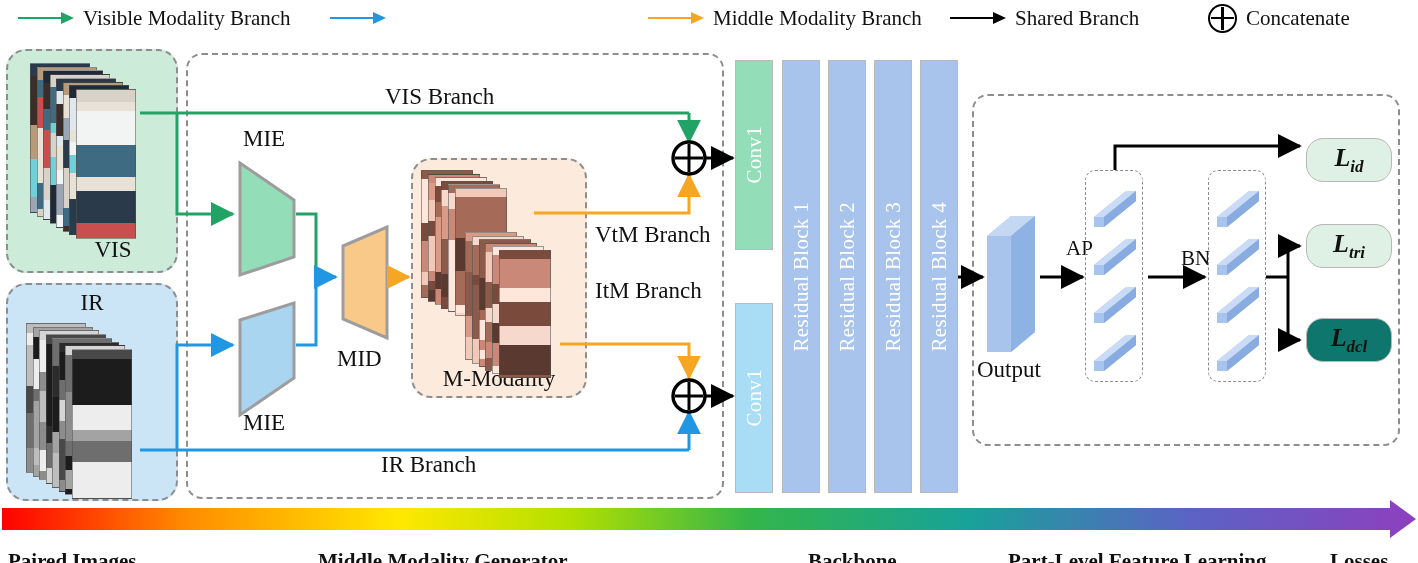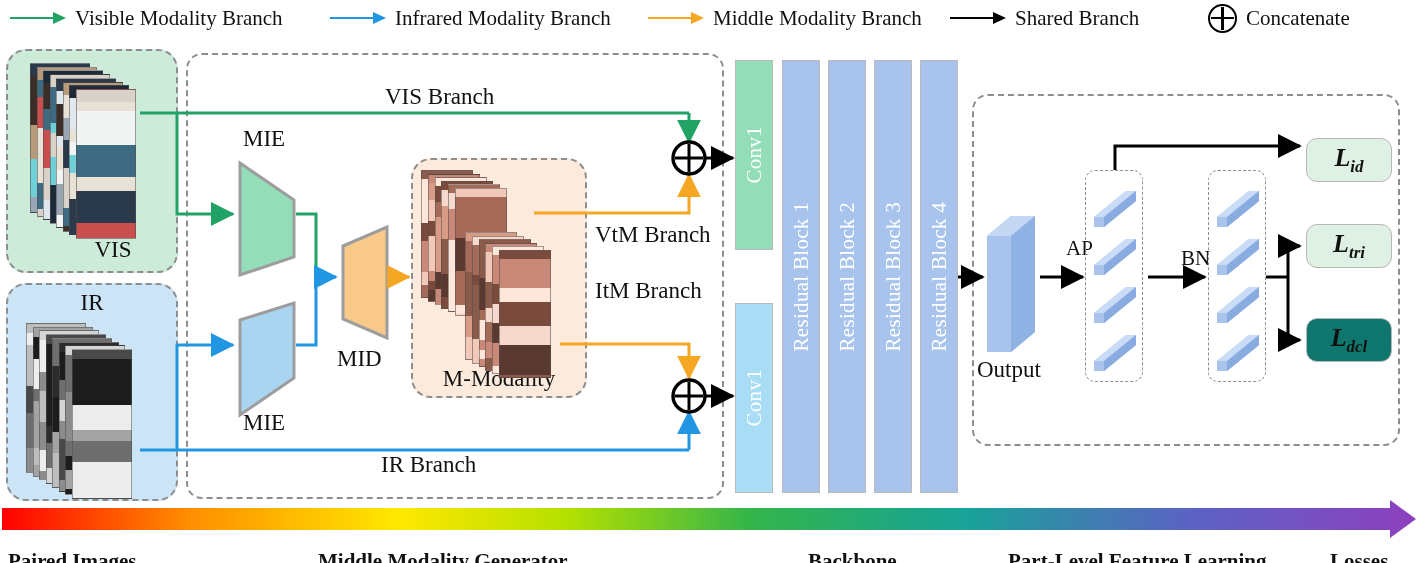"Visible Modality Branch" div.lg-item { left: 10px -> 18px }
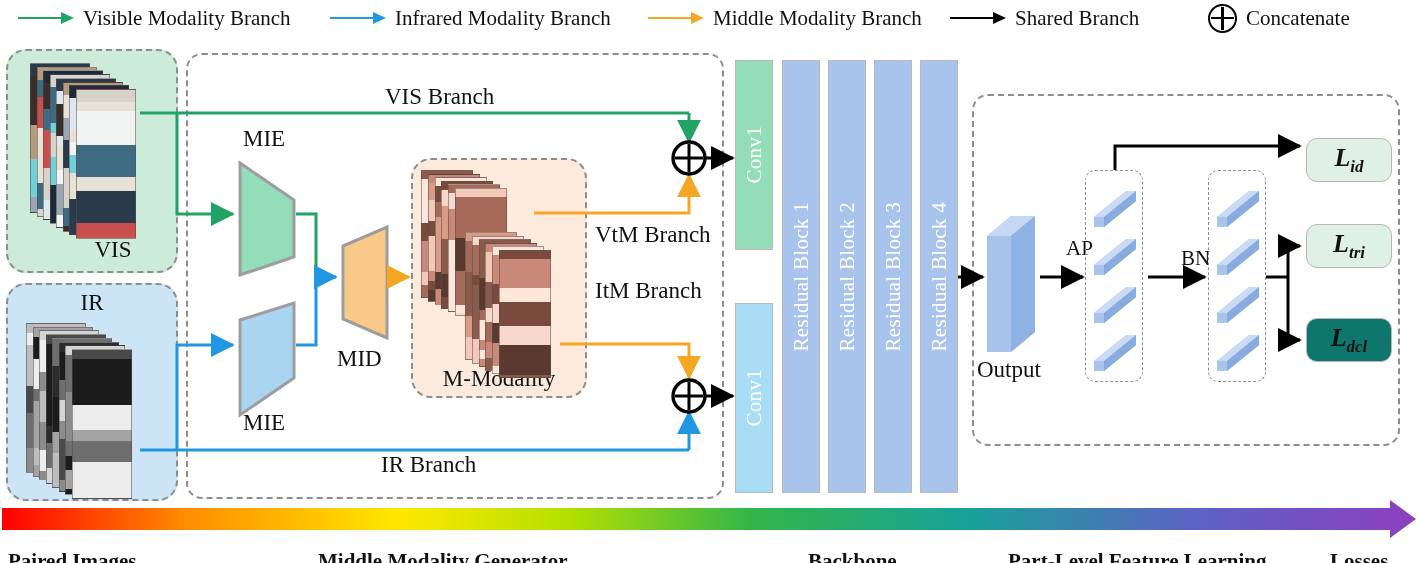"Infrared Modality Branch" span.lg-label { html: <span>Infrared Modality Branch</span> -> none }
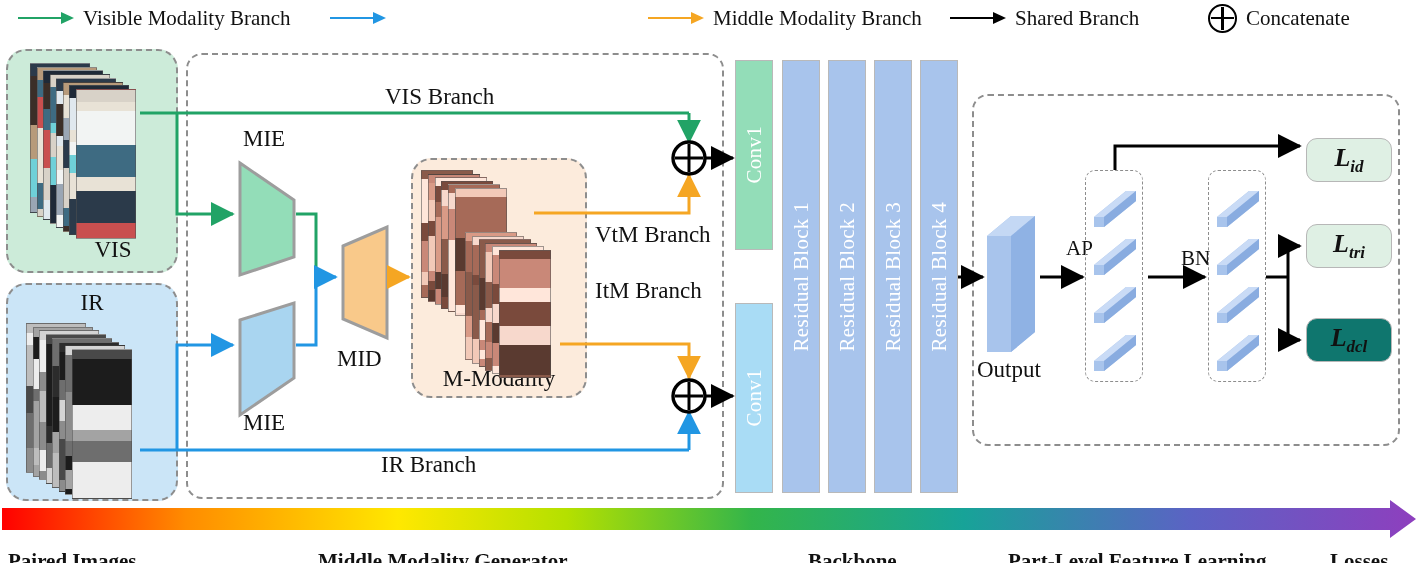"Lid" .lossbox { border-radius: 11px -> 17px }
